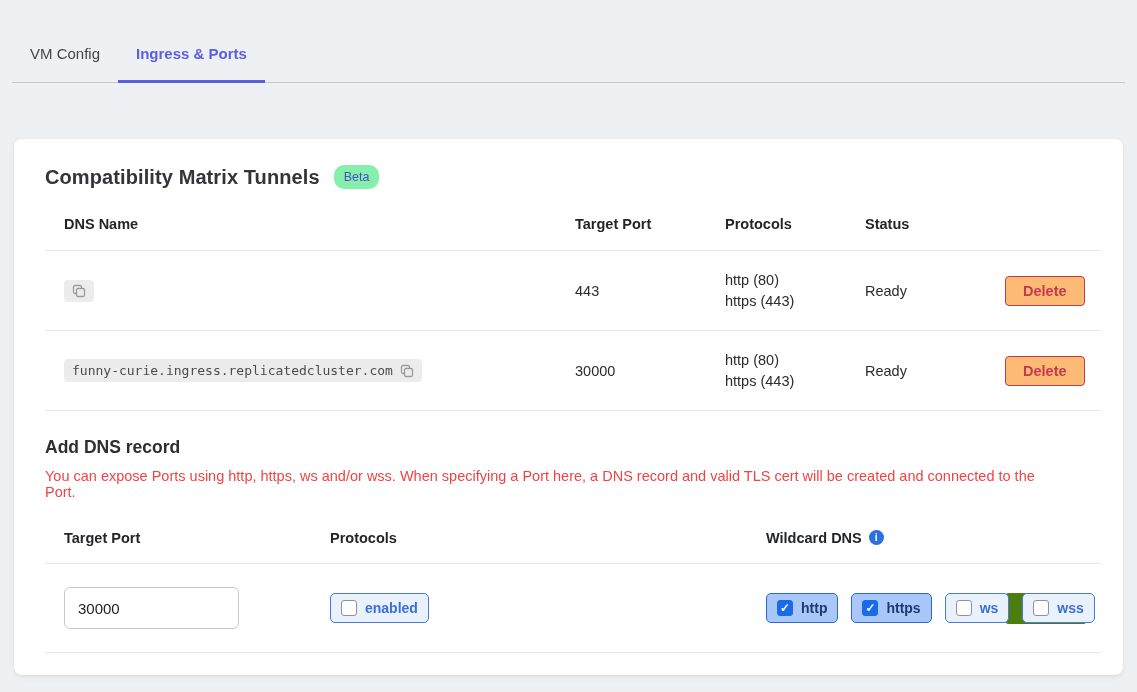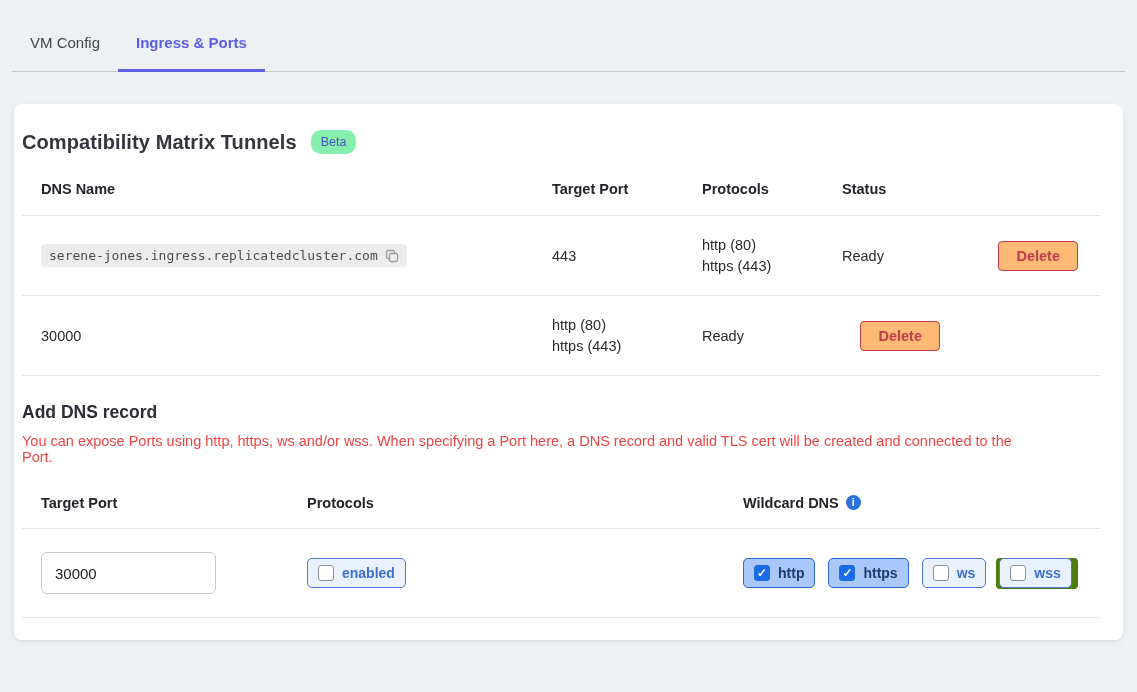"VM Config" .tabbar { height: 72px -> 83px }
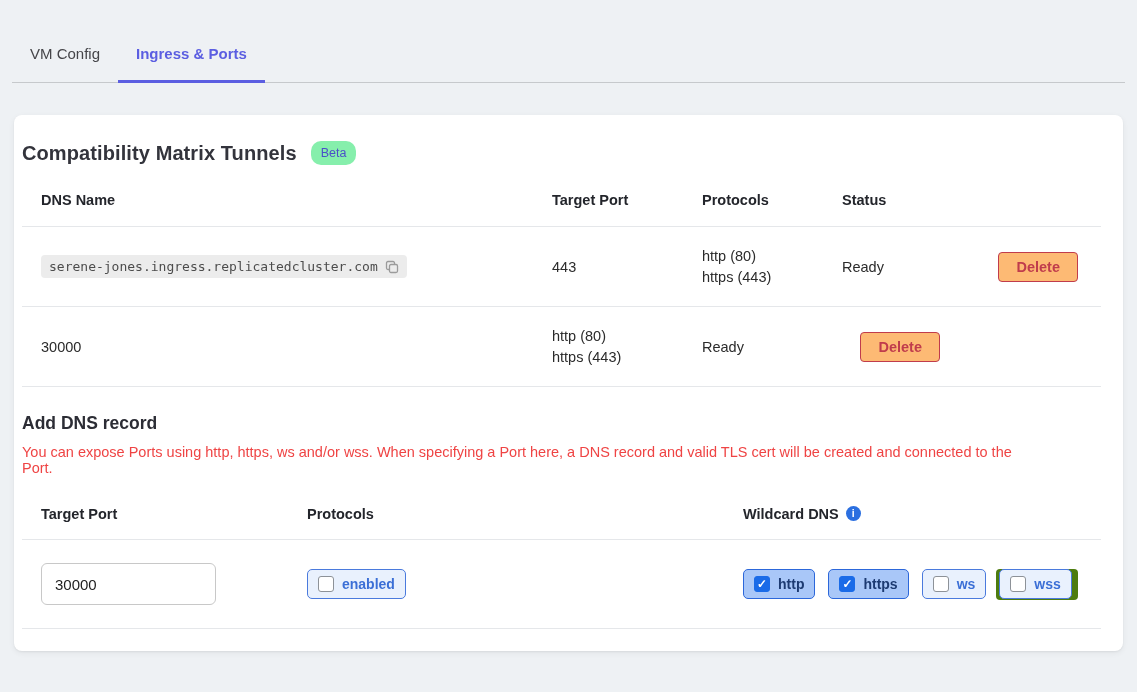"Compatibility Matrix Tunnels" .card { margin: 32px 14px 0 14px -> 56px 14px 0 14px; padding: 26px 22px 22px 8px -> 26px 22px 22px 31px }
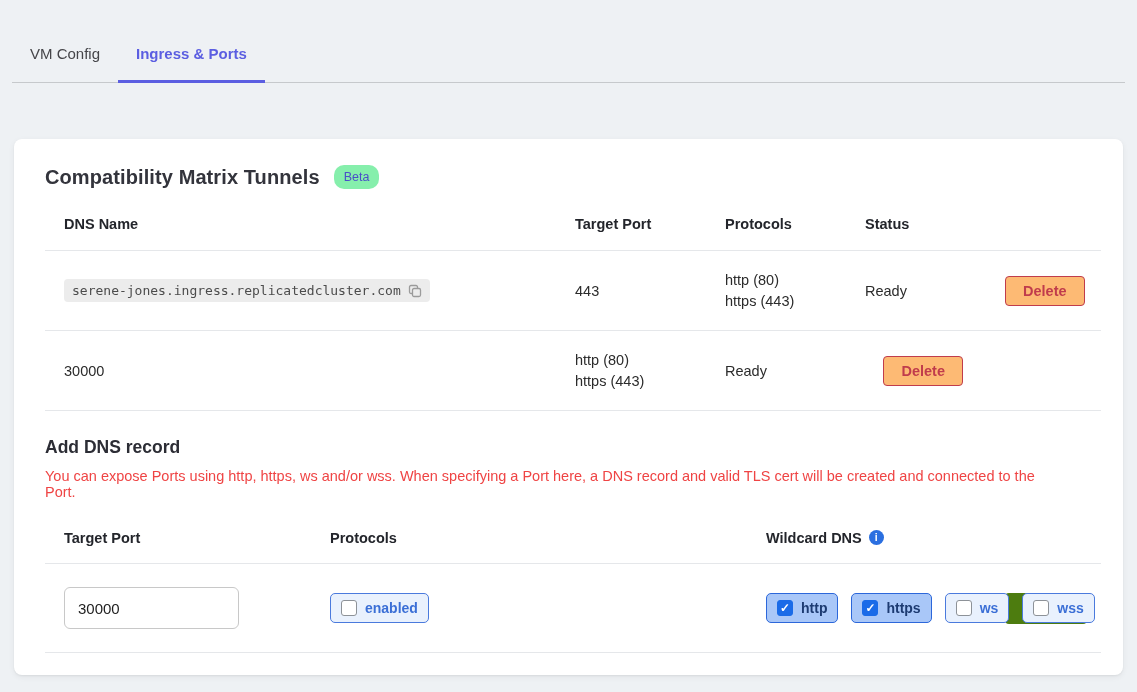"serene-jones.ingress.replicatedcluster.c" span { html: <span>serene-jones.ingress.replicatedcluster.com</span> -> none }
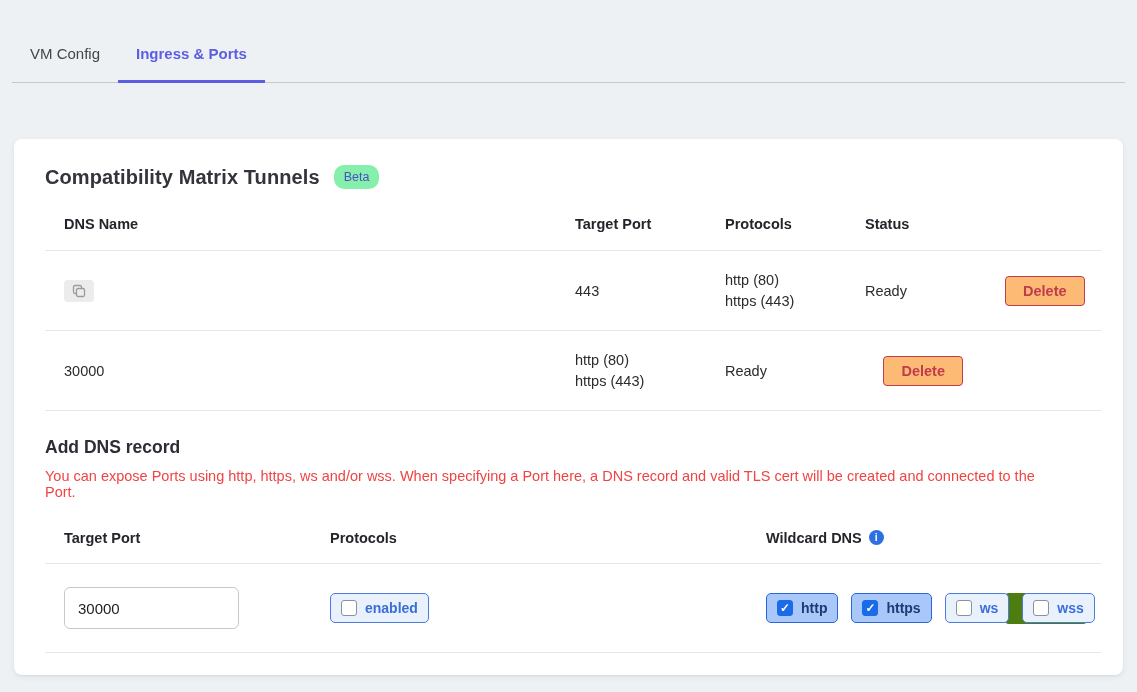"funny-curie.ingress.replicatedcluster.co" div.cell { html: none -> <div> <span> <span>funny-curie.ingress.replicatedcluster.com</span> <span> <svg> <rect></rect> <path></path> </svg> </span> </span> </div> }
